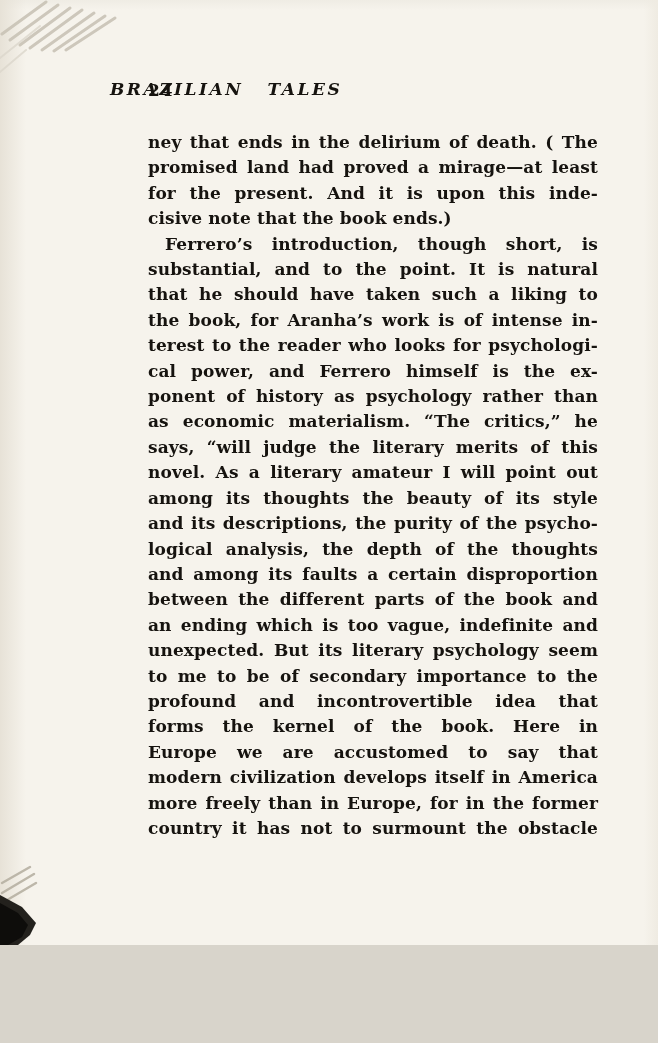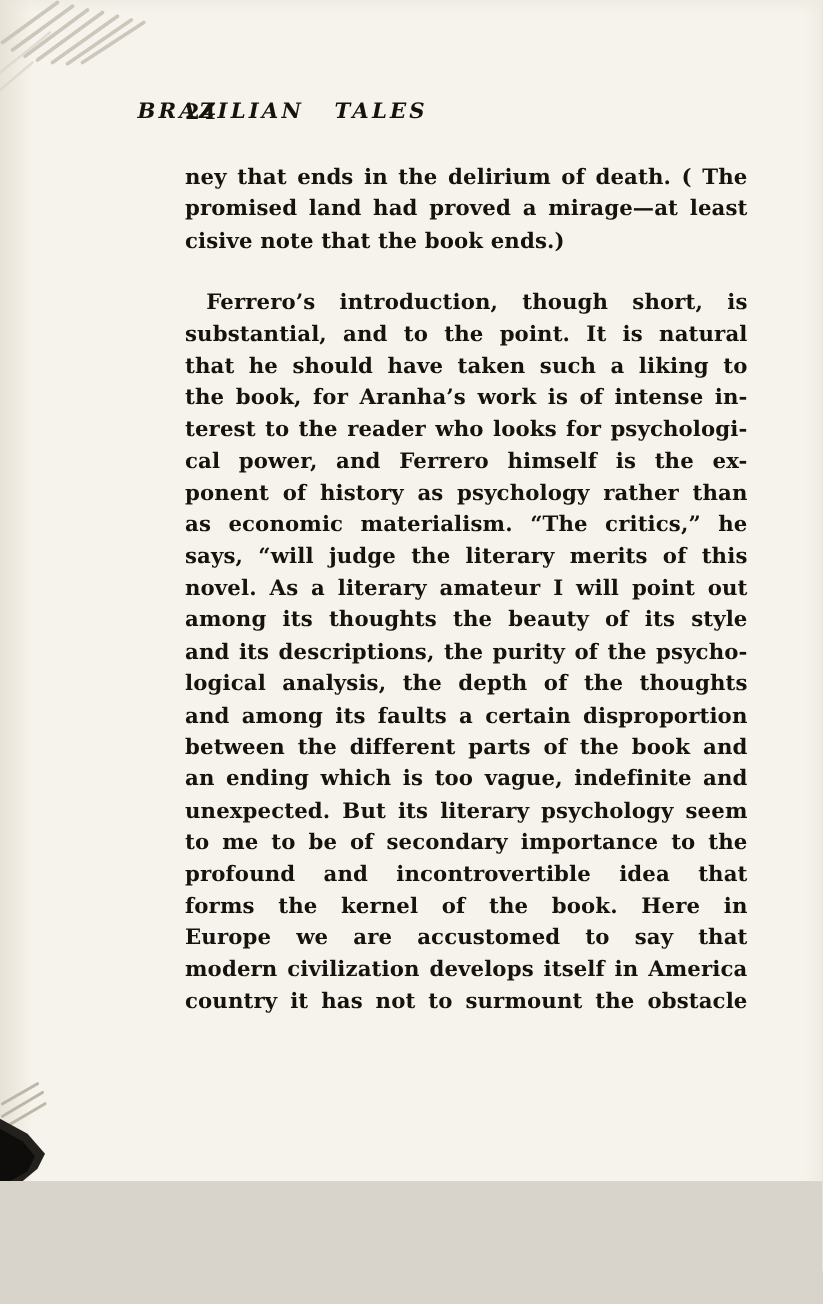"for the present. And it" div.line { html: none -> <div>for the present. And it is upon this inde-</div> }
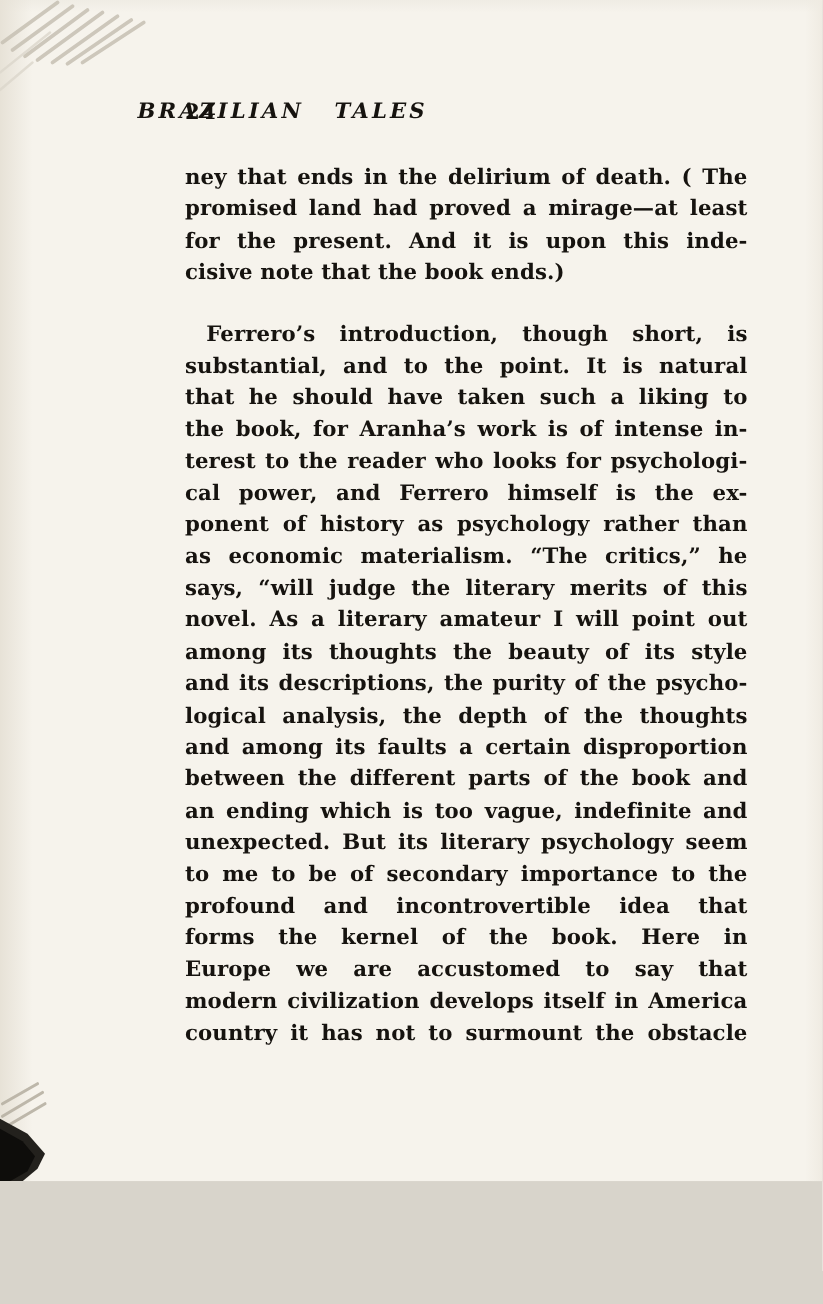"Ferrero’s introduction, though short, is" .line.indent { margin-top: 24px -> none }
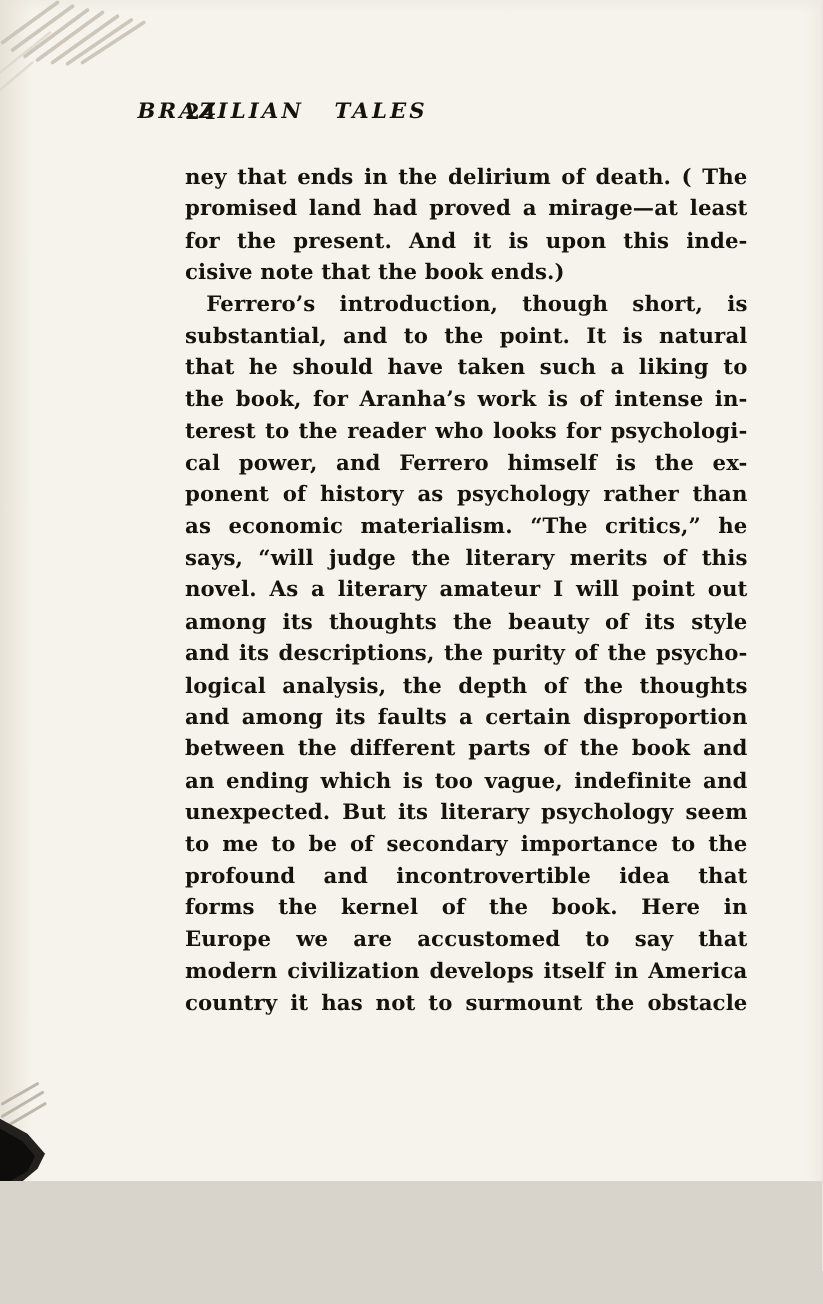"more freely than in Europe," div.line { html: none -> <div>more freely than in Europe, for in the former</div> }
